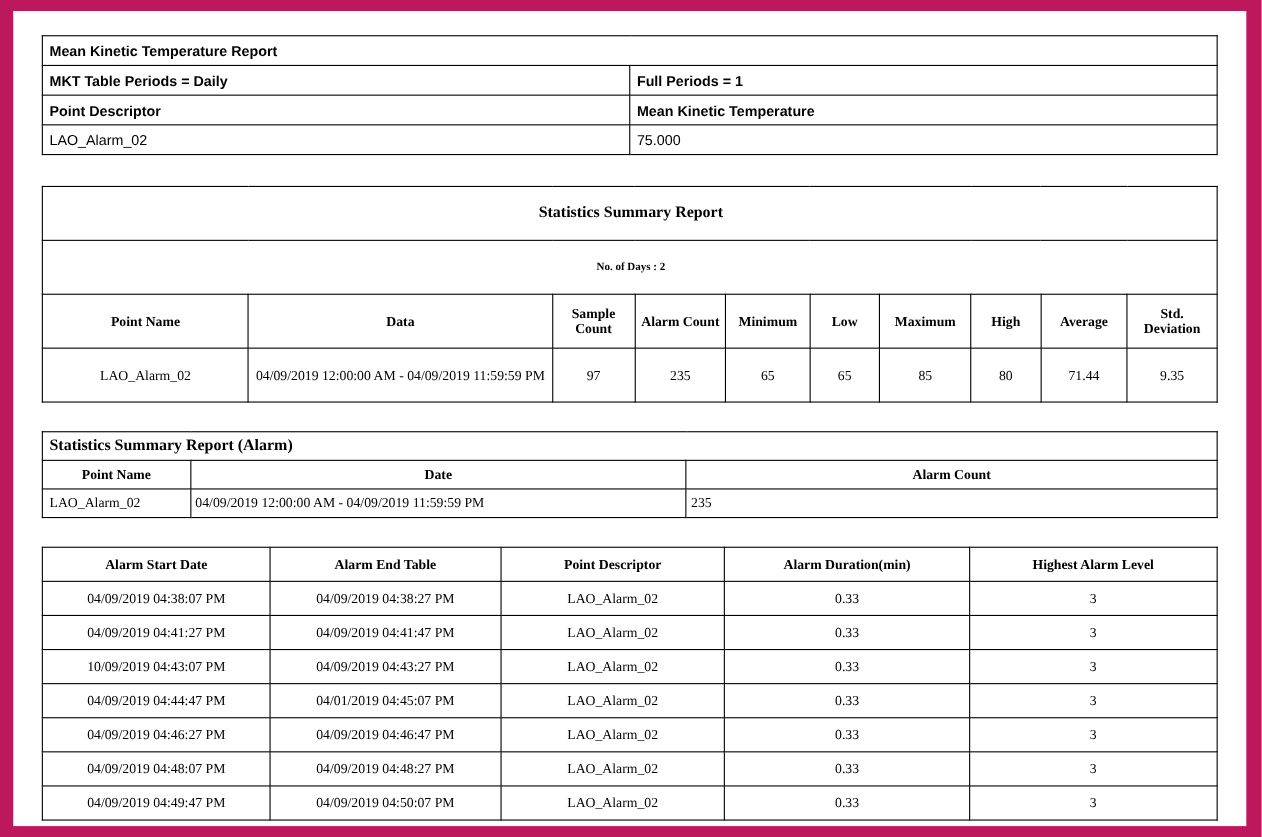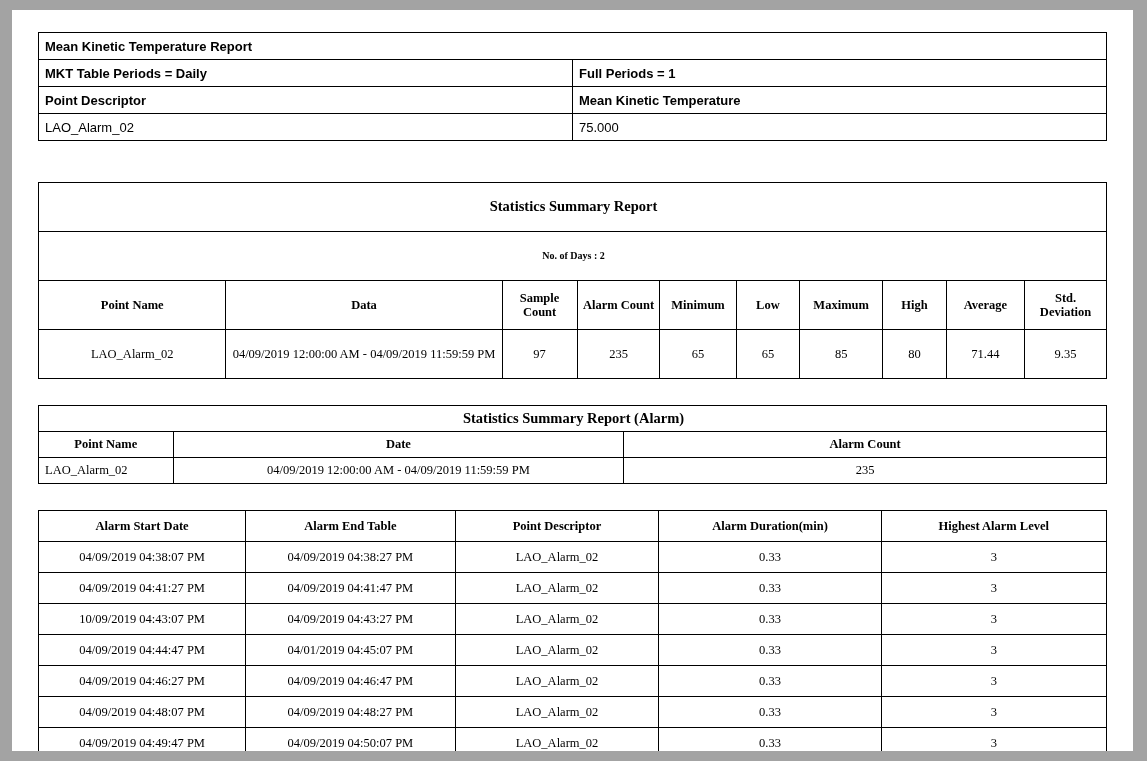"Mean Kinetic Temperature Report" .page { background: #a3a3a3 -> #be185d }
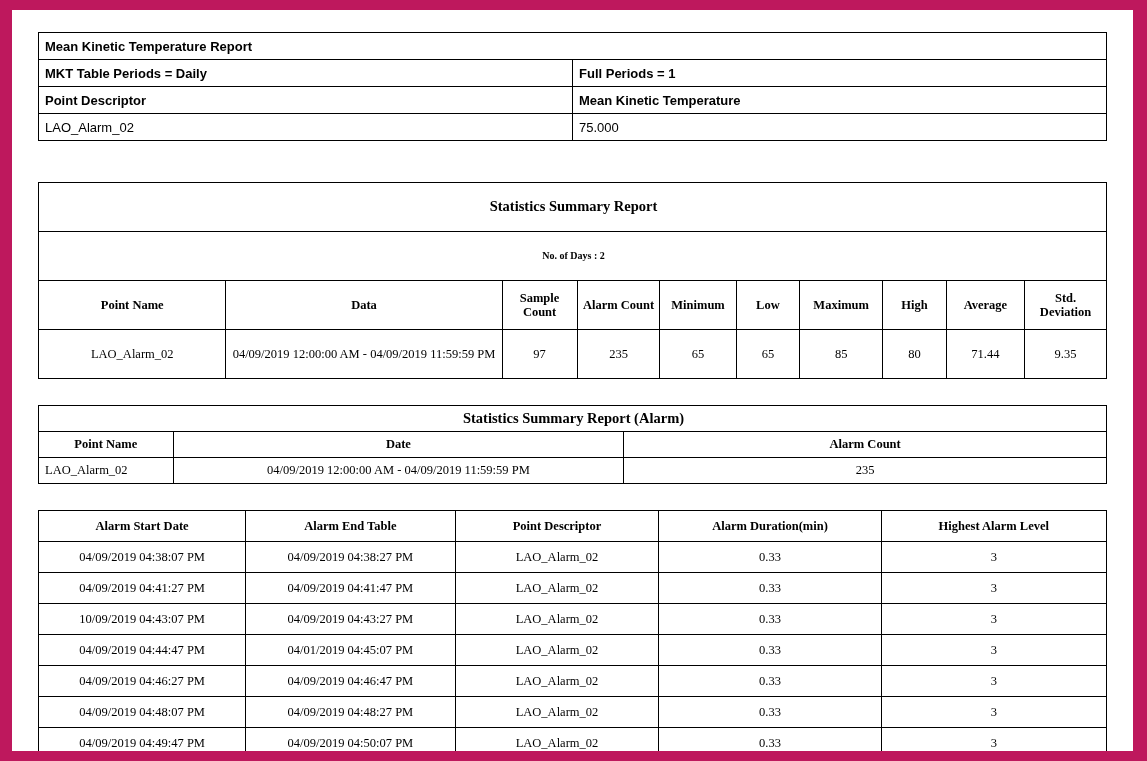"Statistics Summary Report" .stats-table { margin-top: 13px -> none }
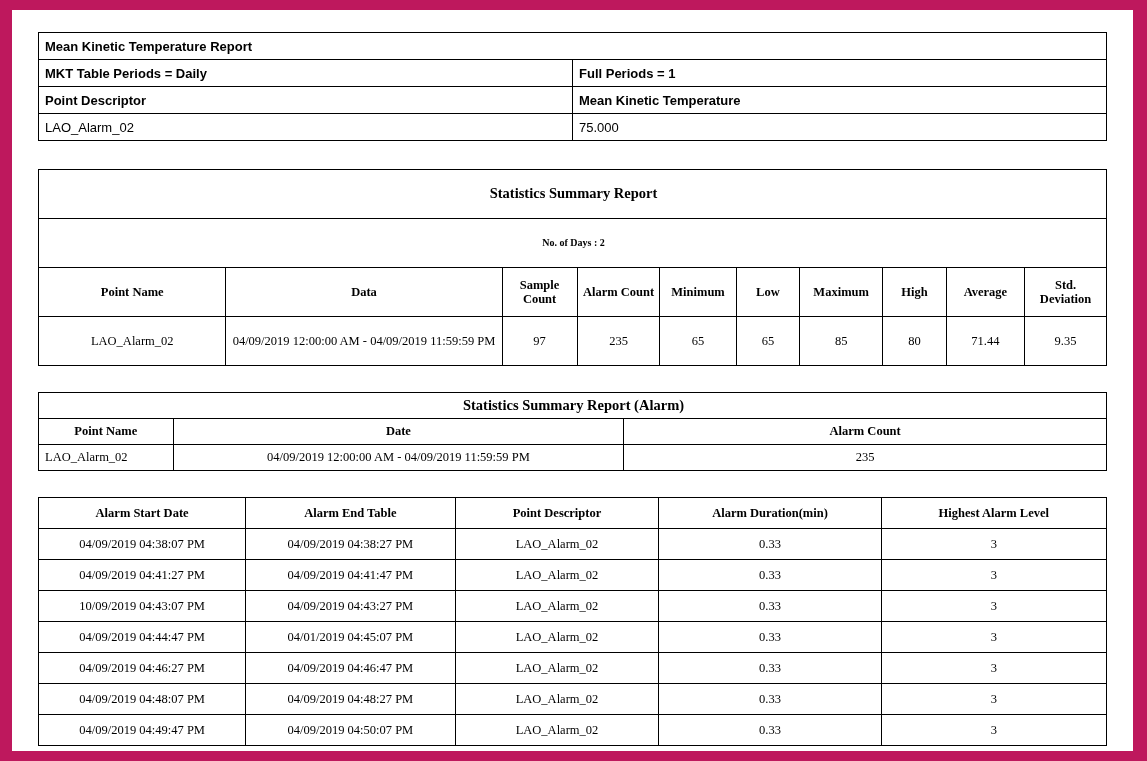"Statistics Summary Report (Alarm)" .alarm-table td { text-align: center -> left }
